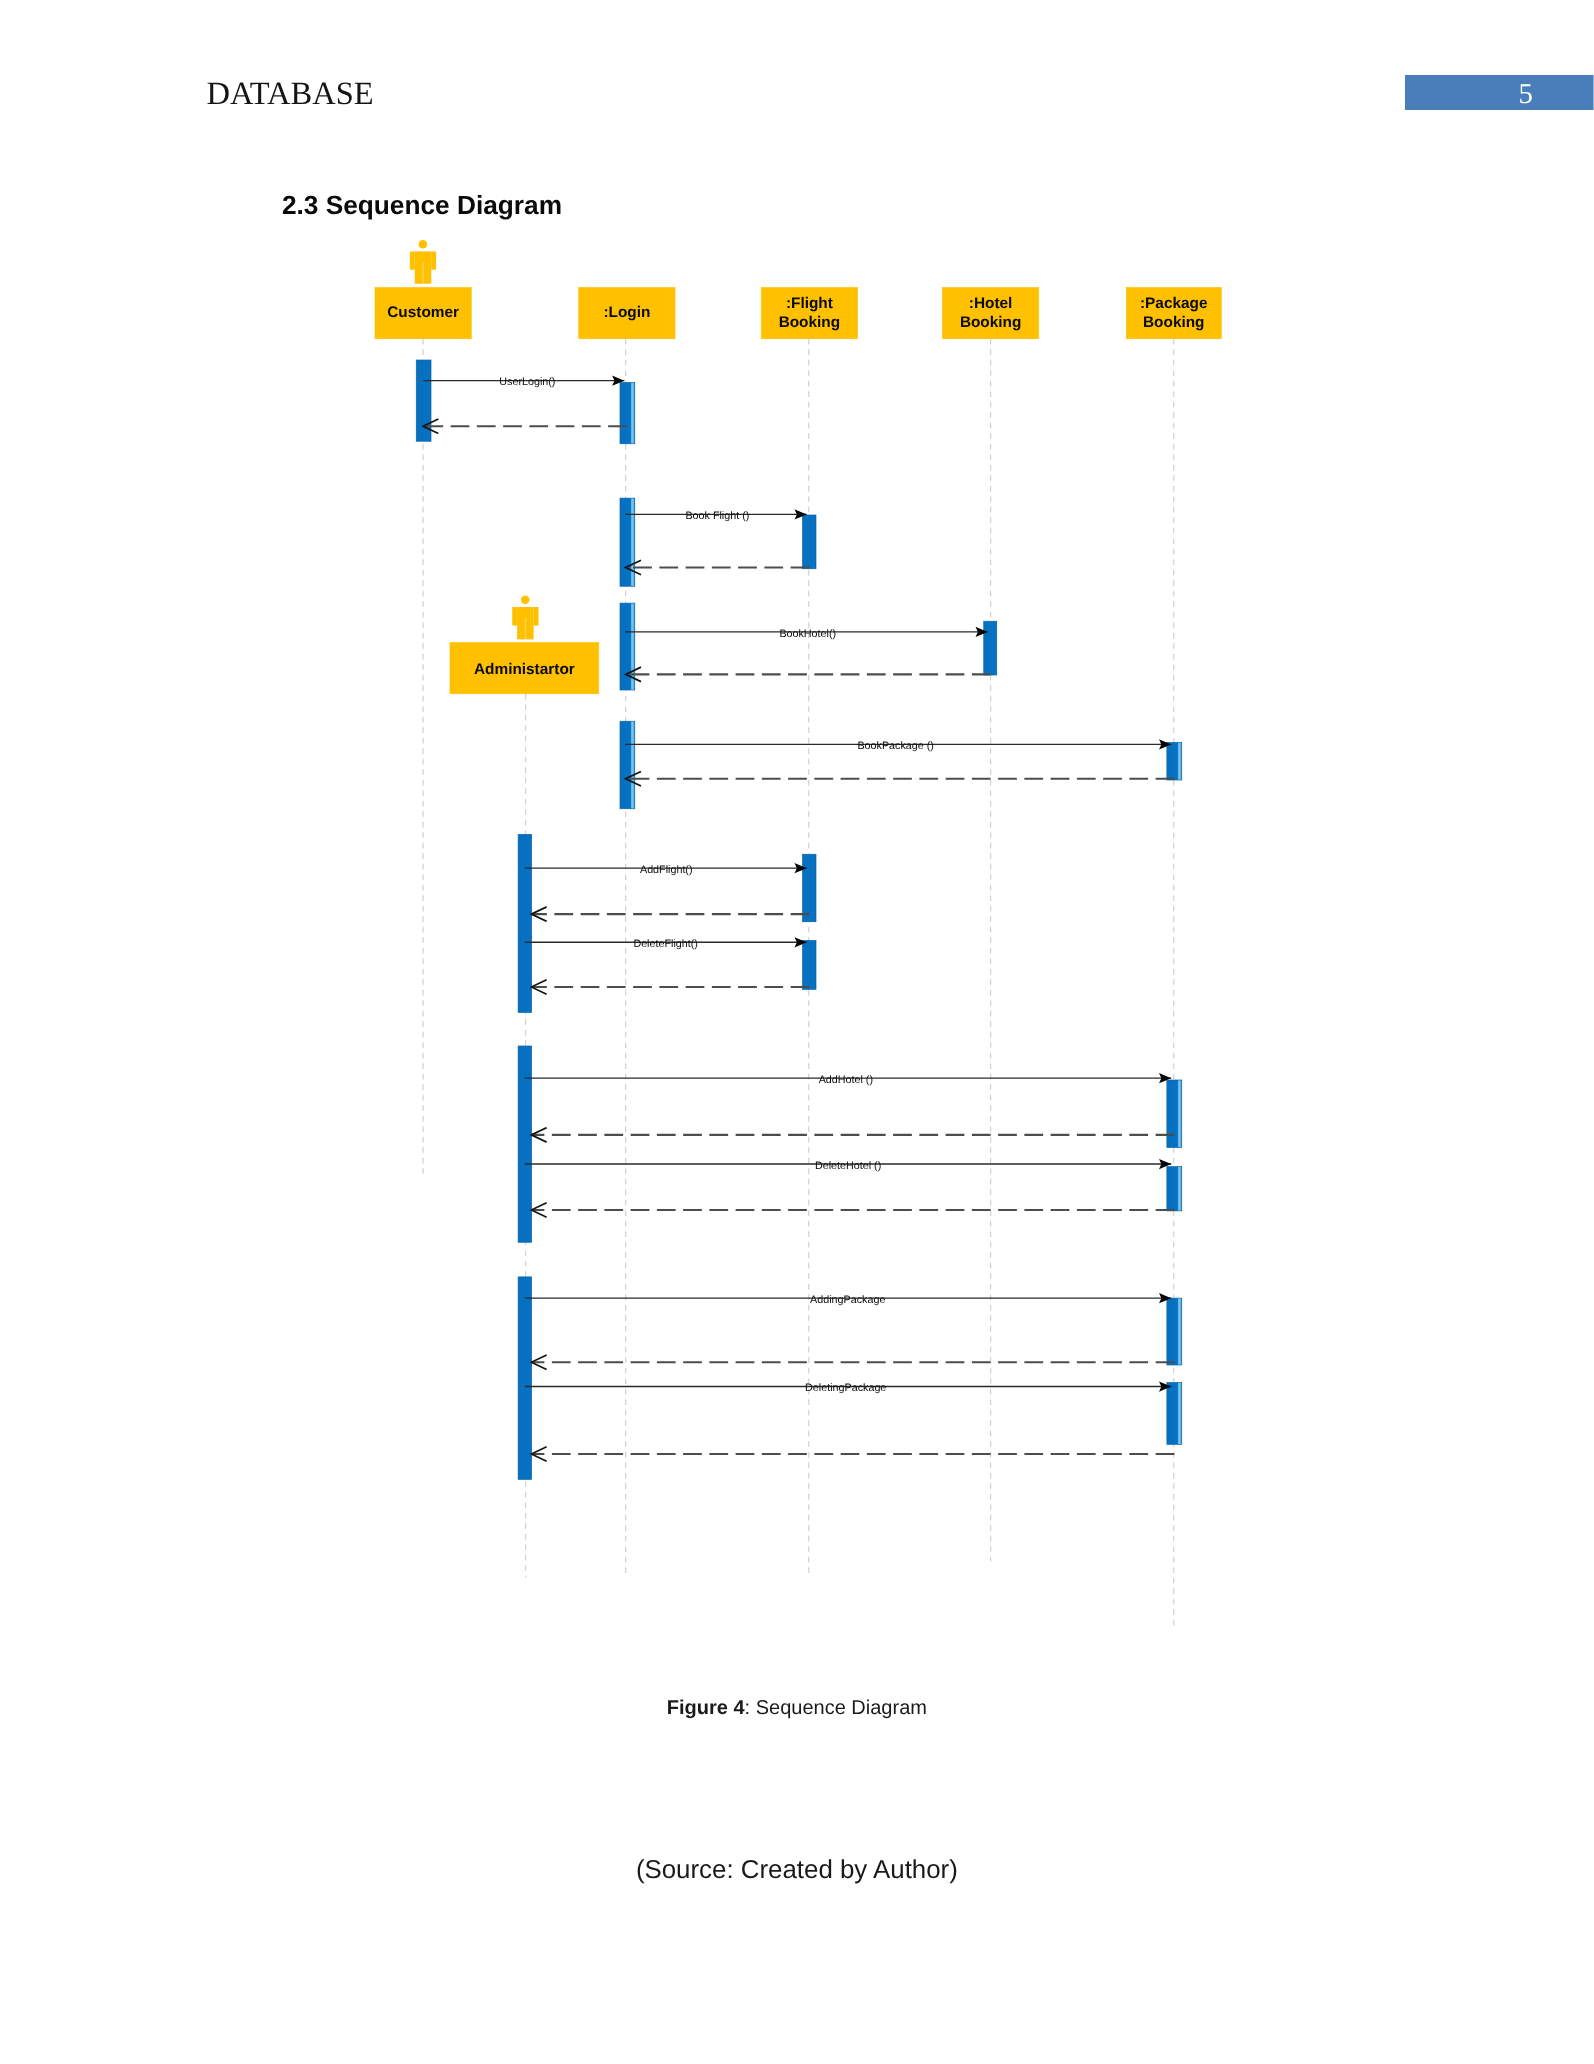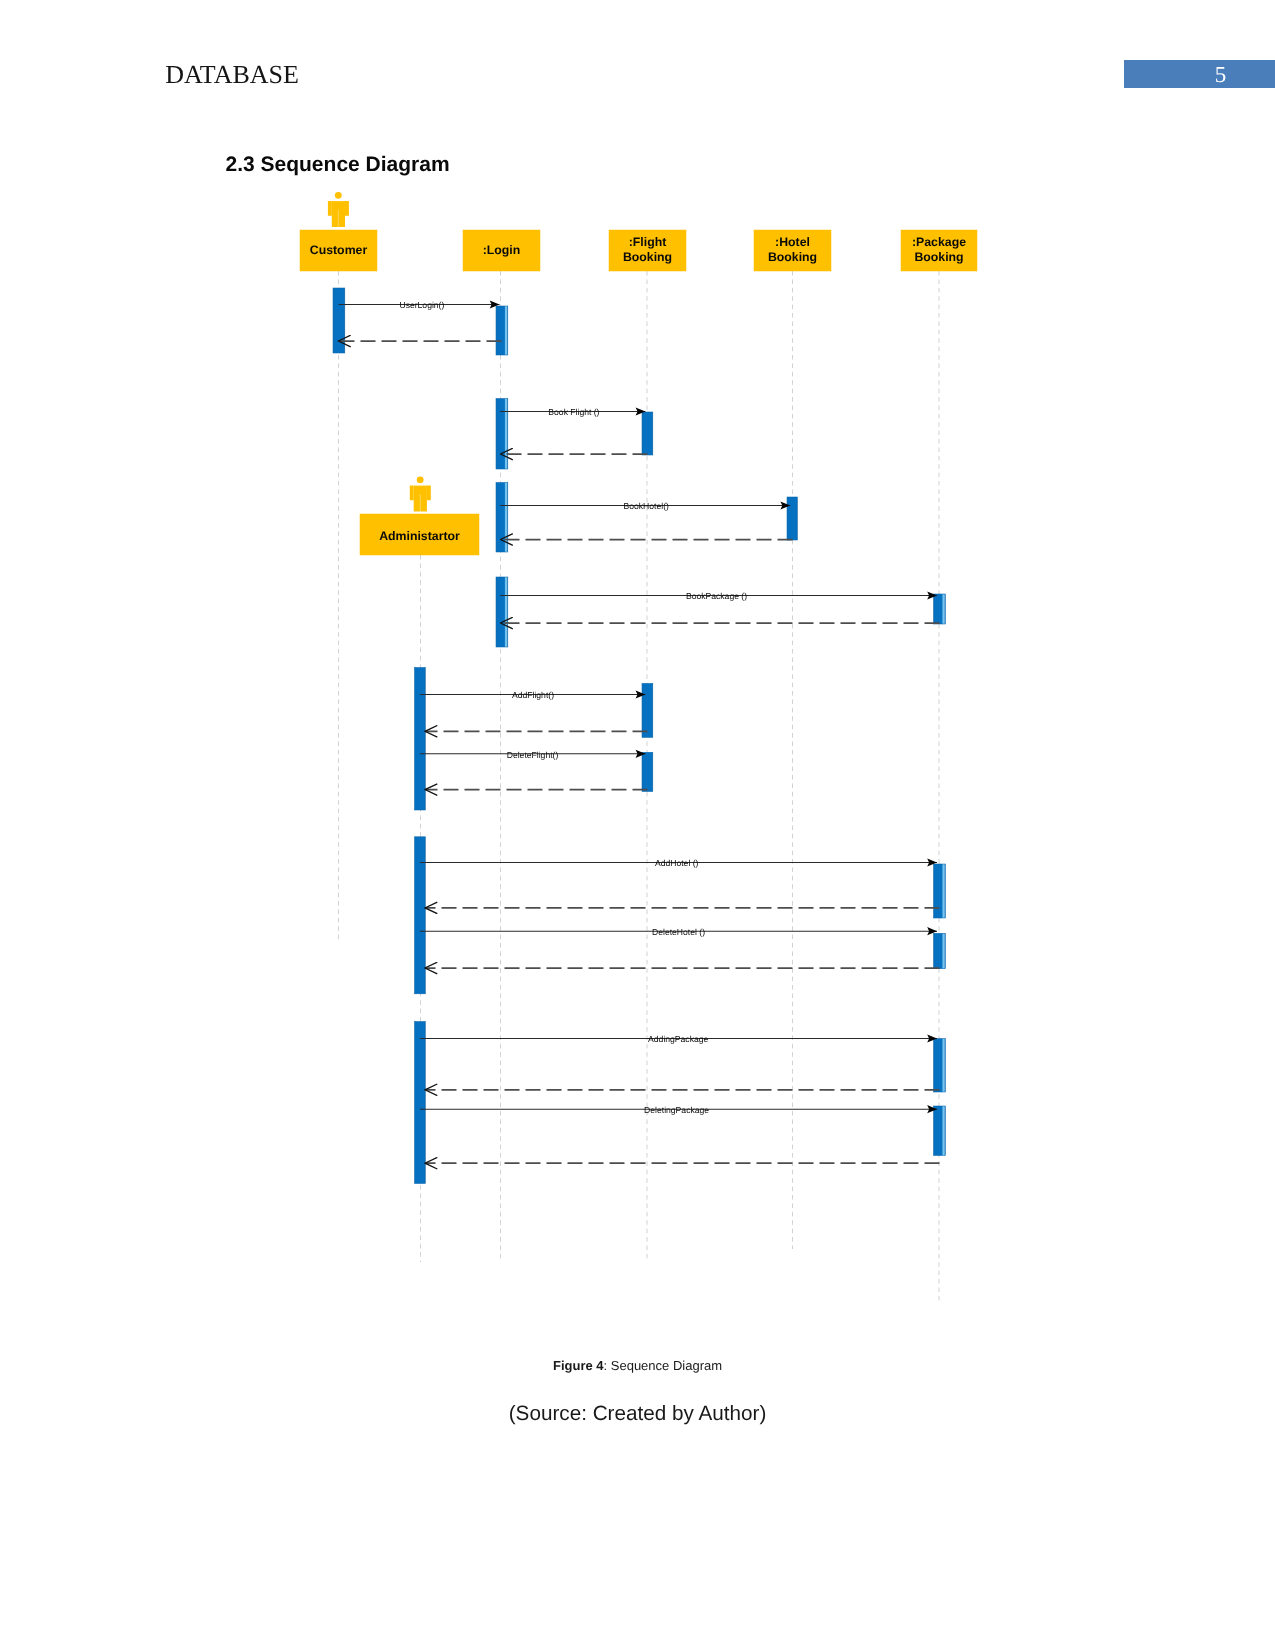"Figure 4: Sequence Diagram" #fig1 { font-size: 13px -> 16px }
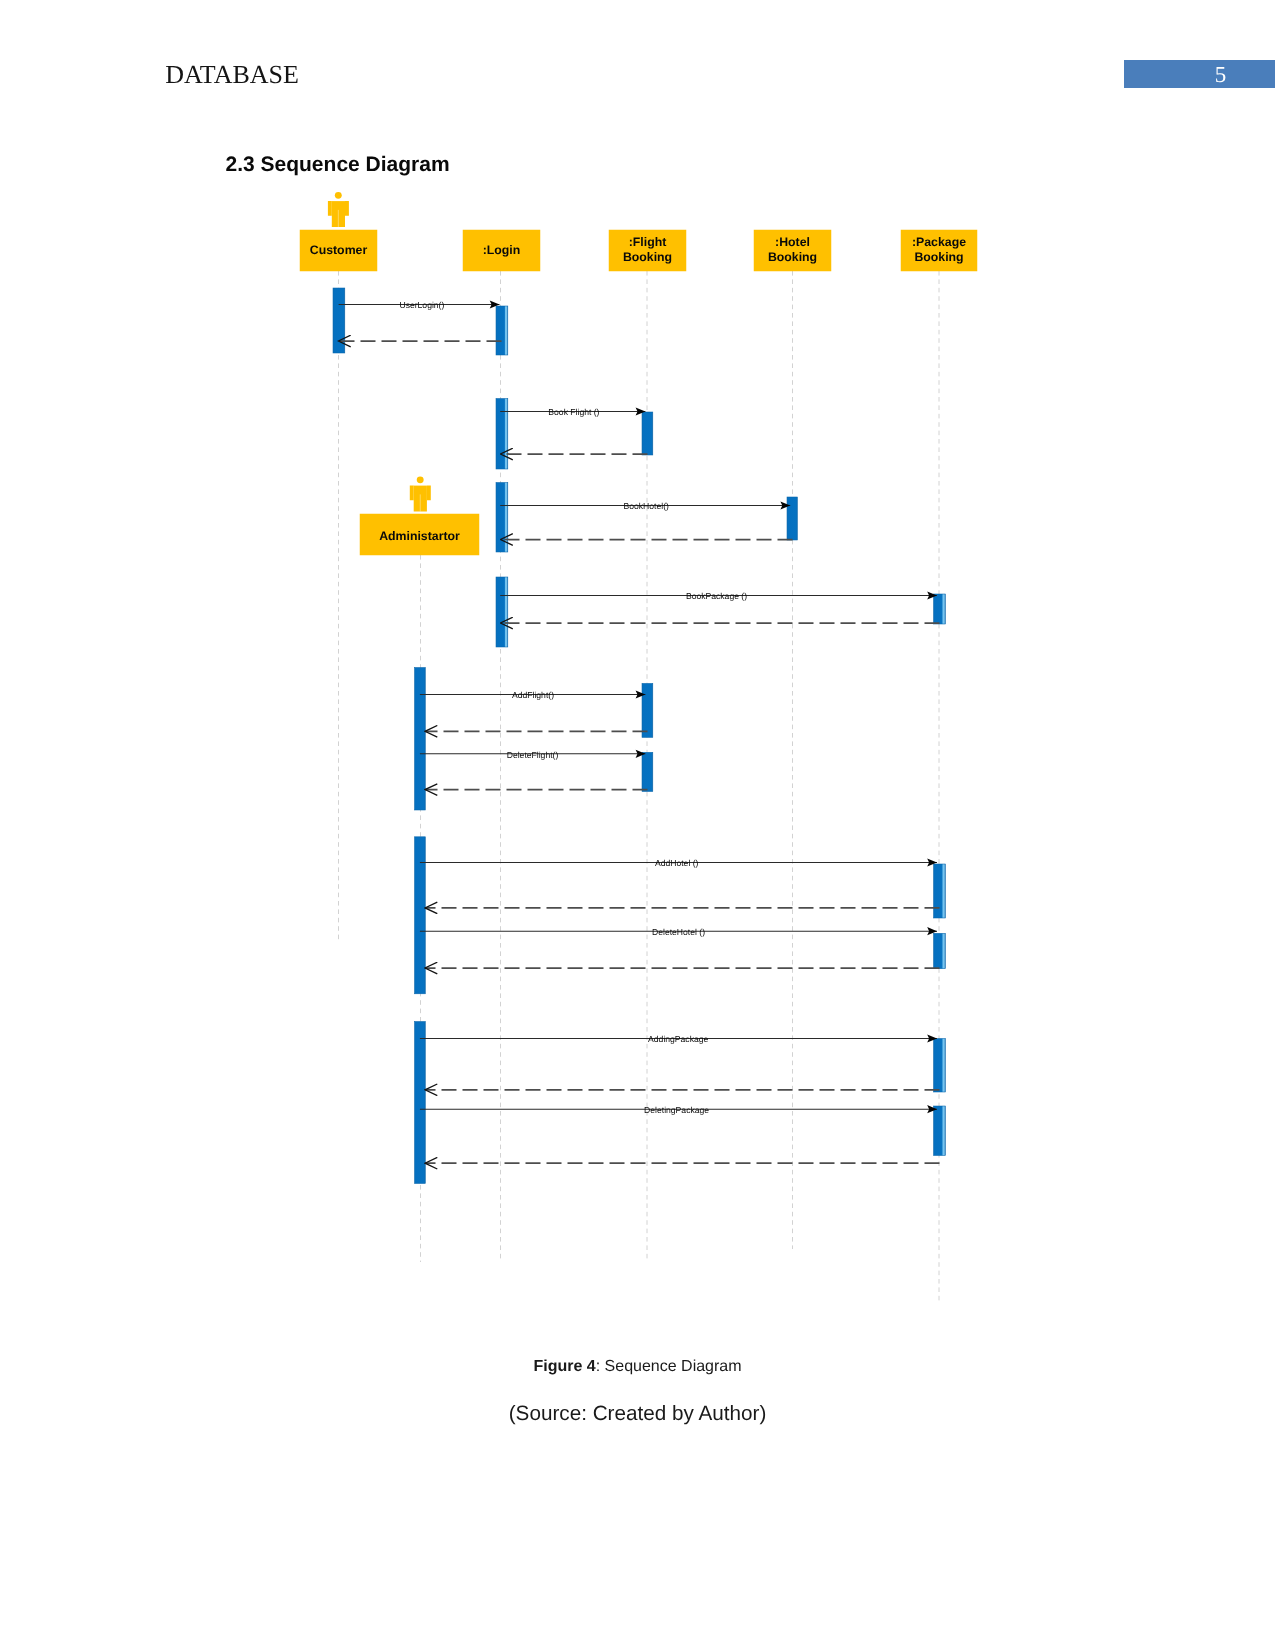"(Source: Created by Author)" #fig2 { top: 1402px -> 1484px }
